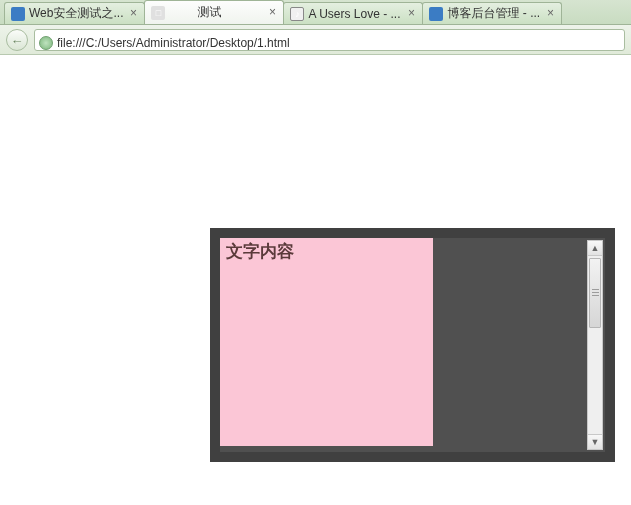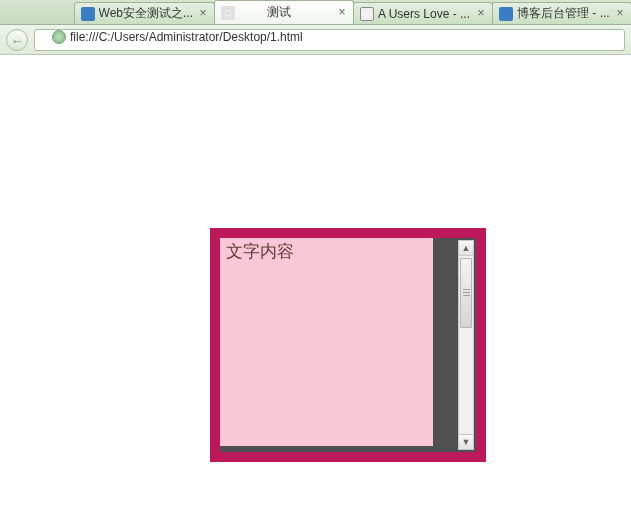"Web安全测试之..." .tab-bar { justify-content: flex-end -> none }
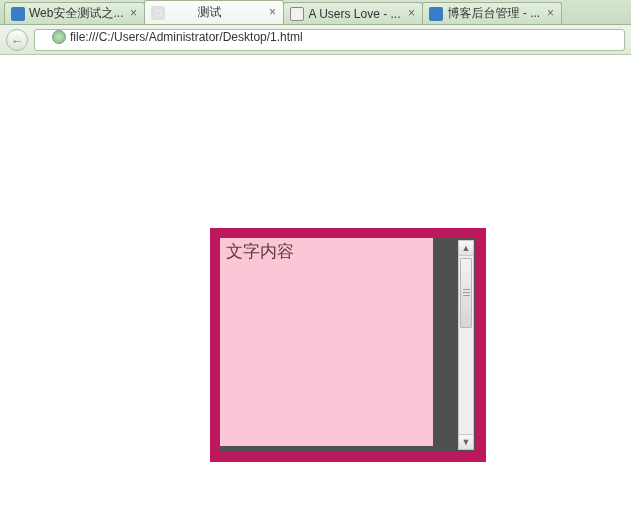"file:///C:/Users/Administrator/Desktop/1" .addr-wrap { align-items: flex-start -> flex-end; padding: 0 17px -> 0 4px }
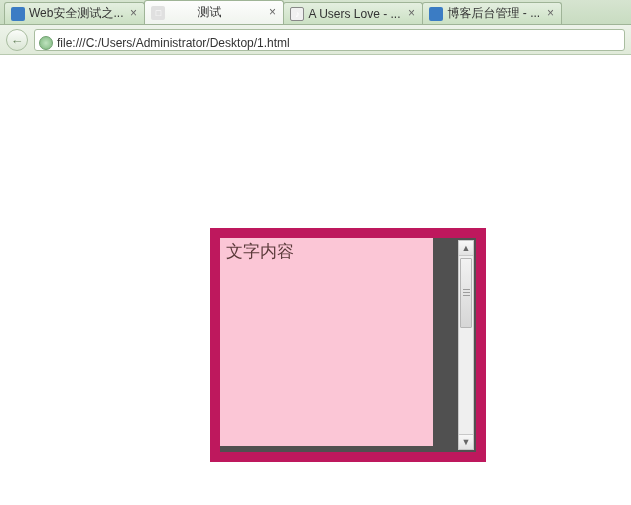"文字内容" .green-frame { background: #be185d -> #404040; font-weight: none -> bold; width: 276px -> 405px }
